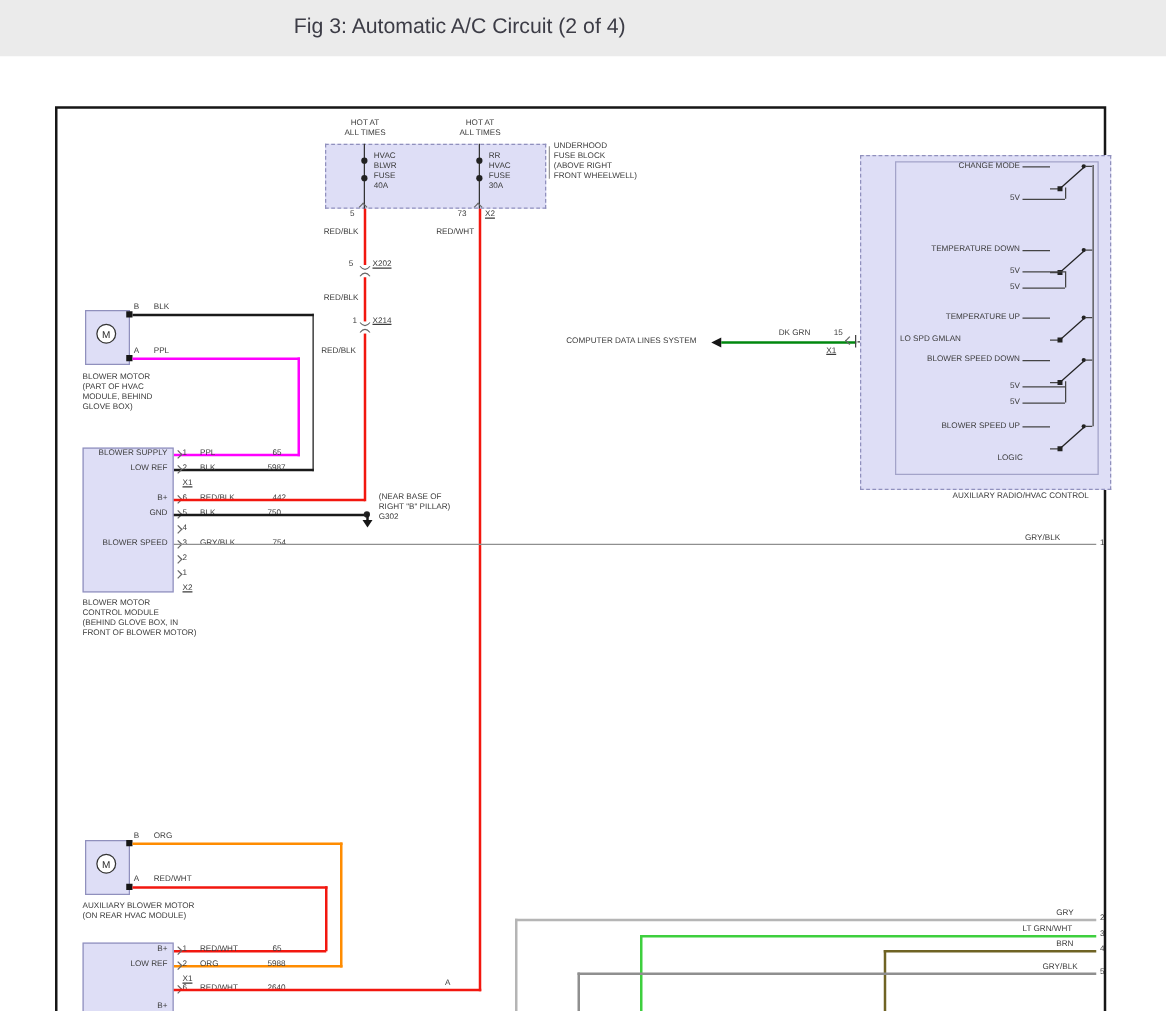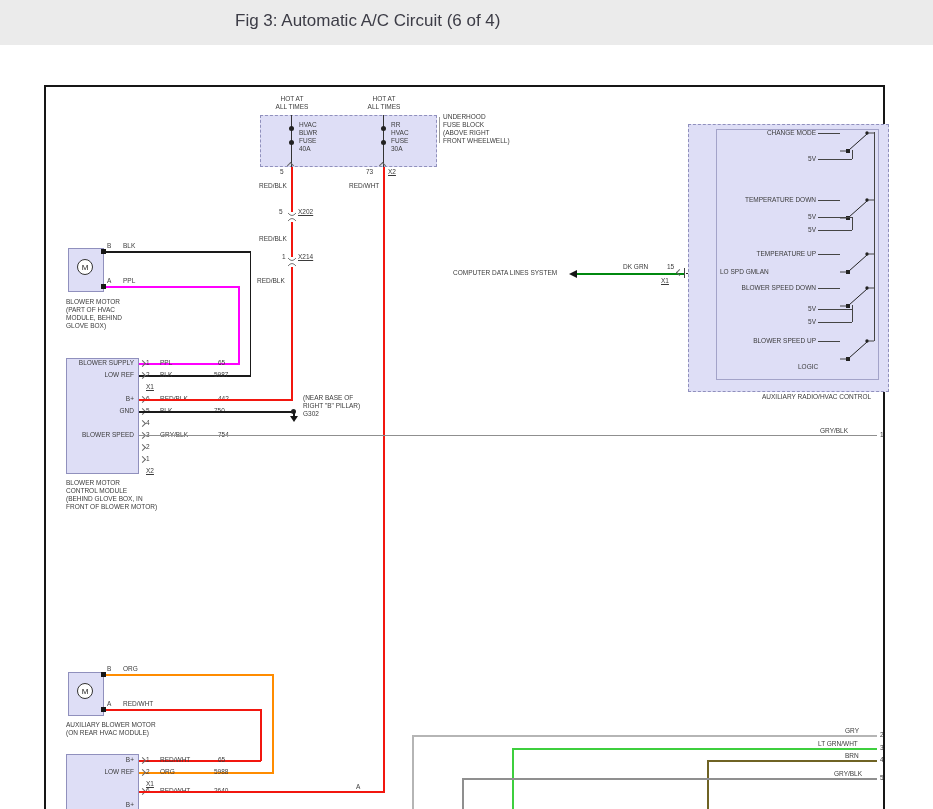"Fig 3: Automatic A/C Circuit" div.t { text: 6 -> 2 }
